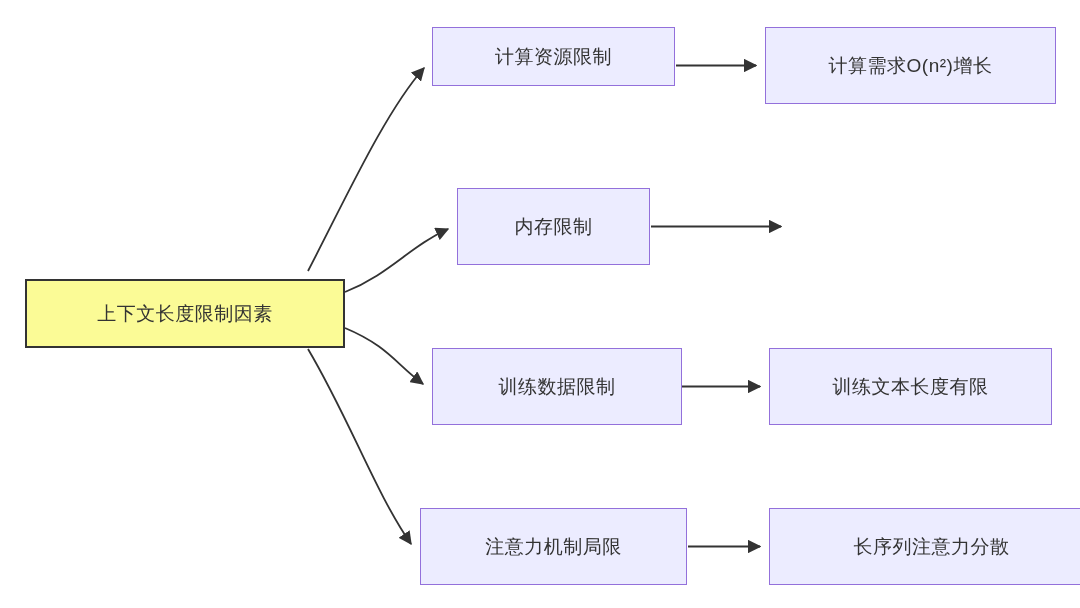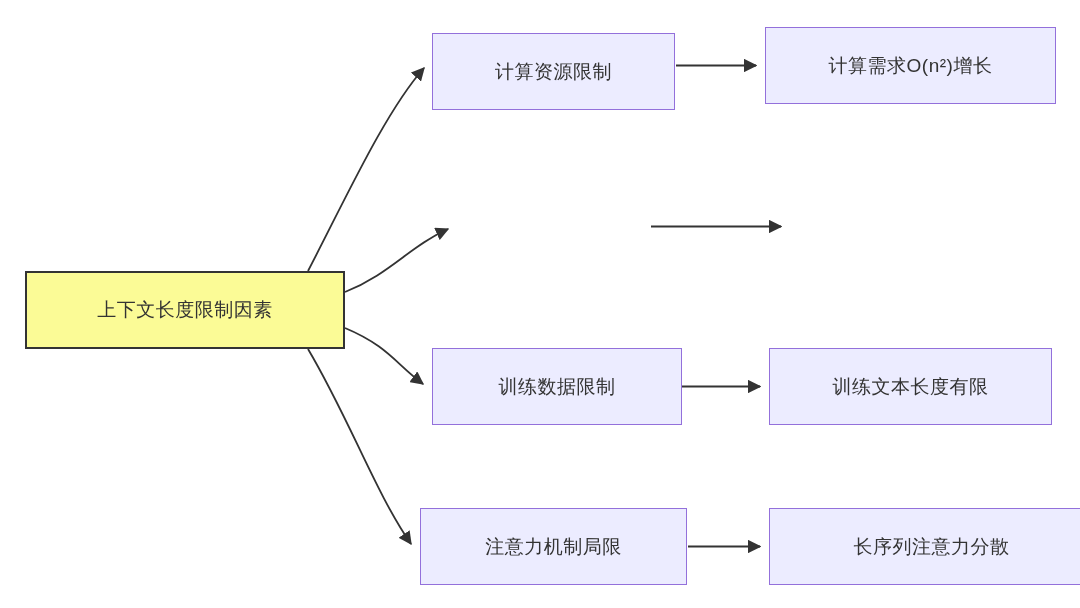"计算资源限制" div.node { height: 77px -> 59px; top: 33px -> 27px }
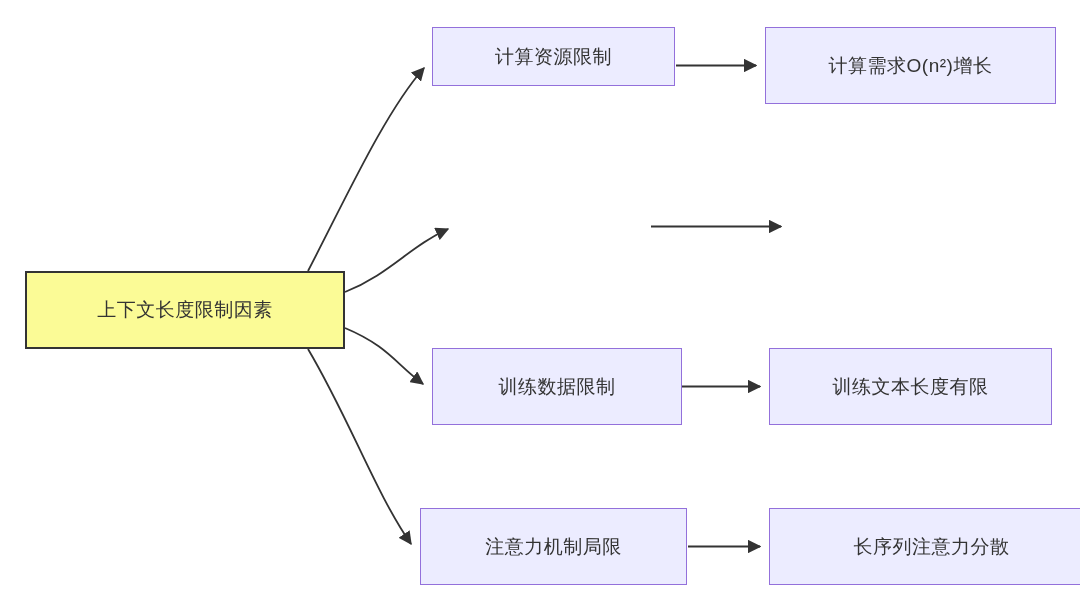"内存限制" div.node { html: none -> <div>内存限制</div> }
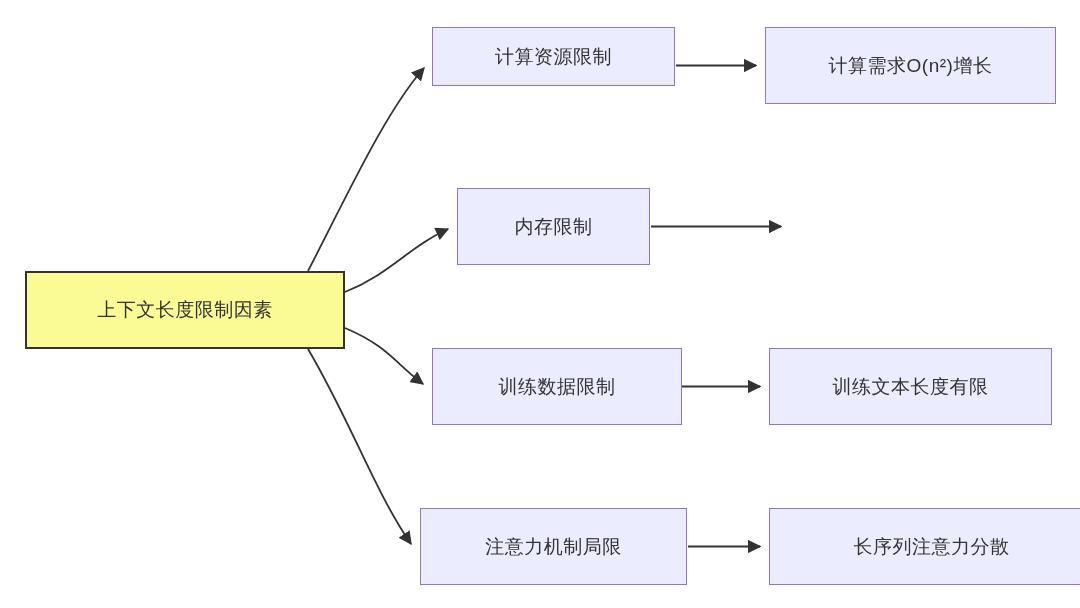"上下文长度限制因素" div.node { height: 78px -> 69px; top: 271px -> 279px }
